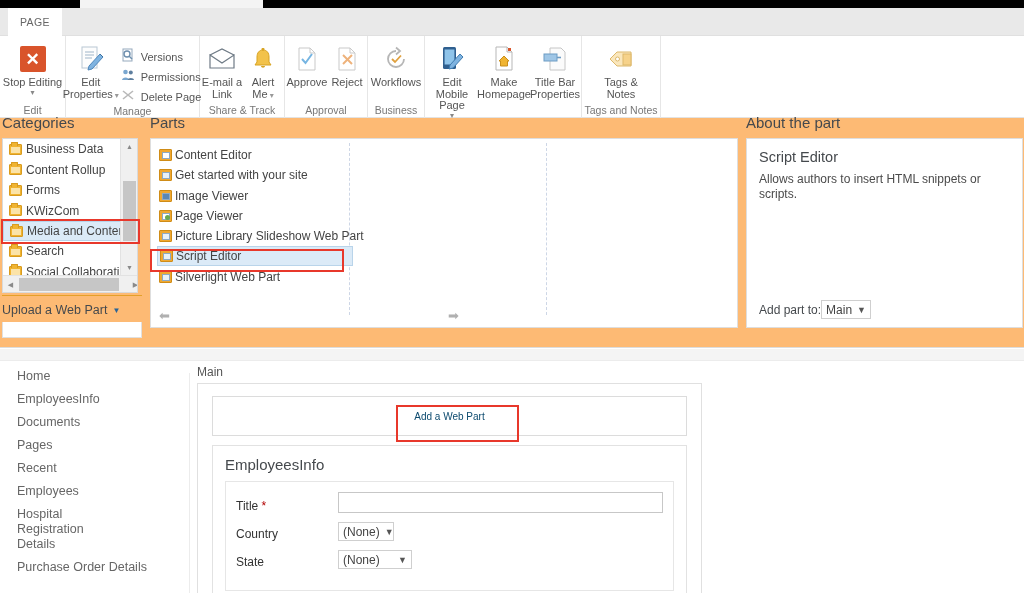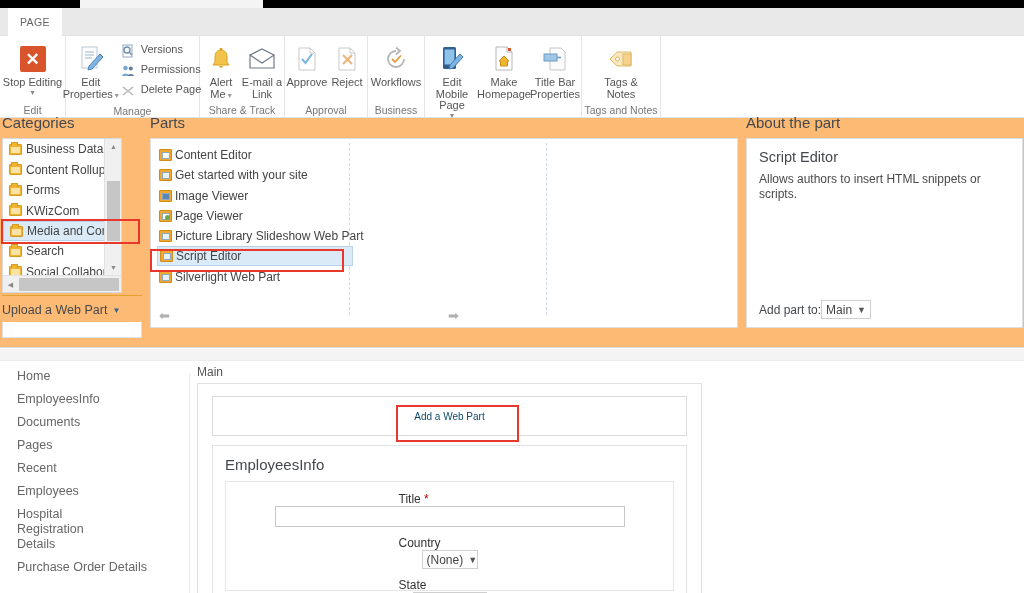"Versions" .smallbtn { align-items: flex-start -> flex-end }
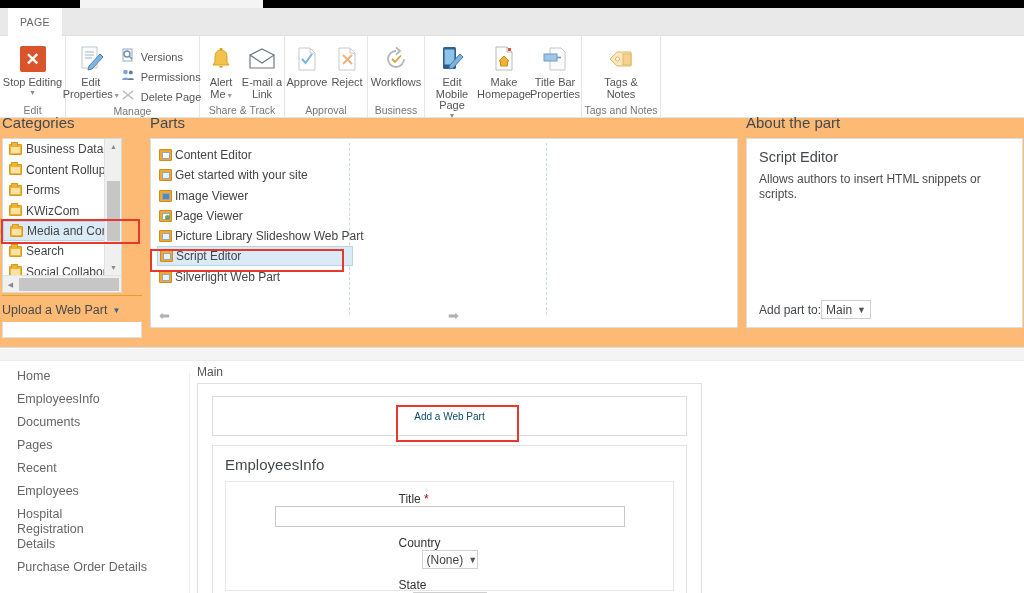"Alert Me ▾" div.bigbtn { order: before "E-mail a Link" -> after "E-mail a Link" }
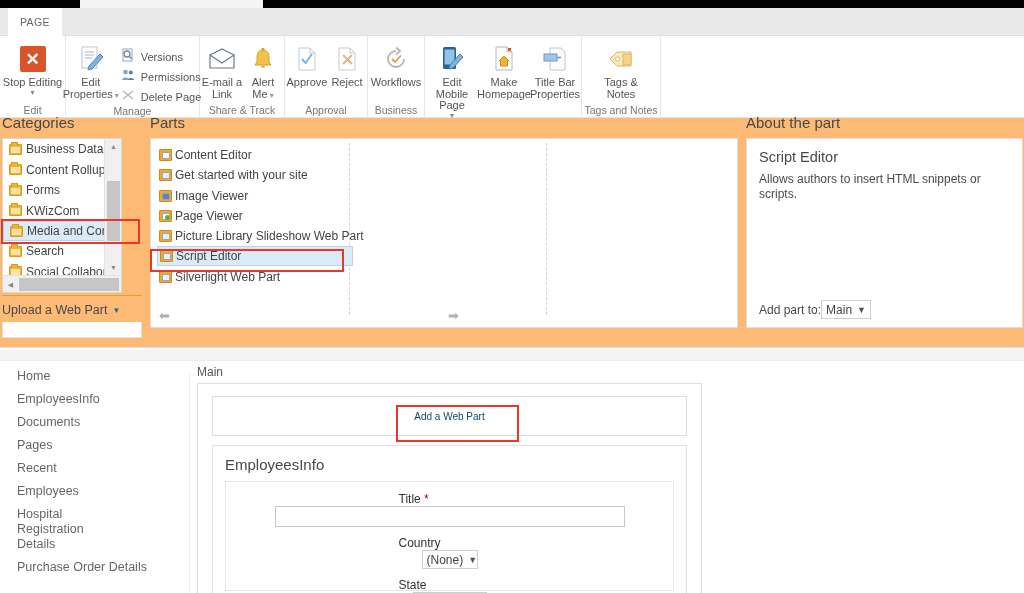"Business Data" .cat-box { width: 120px -> 136px }
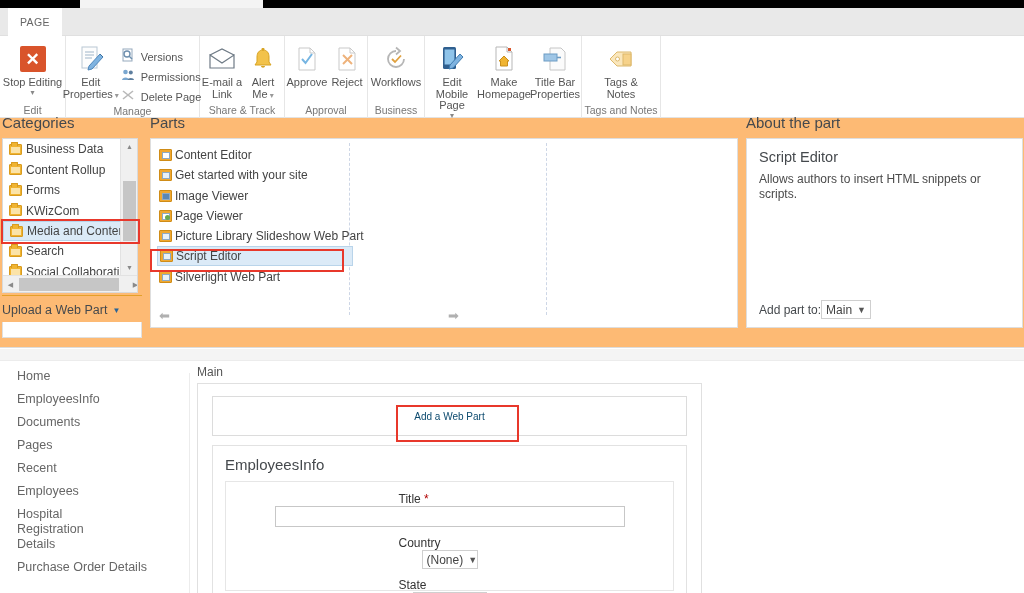"Title *" .frow { align-items: center -> flex-end; flex-direction: column -> none }
